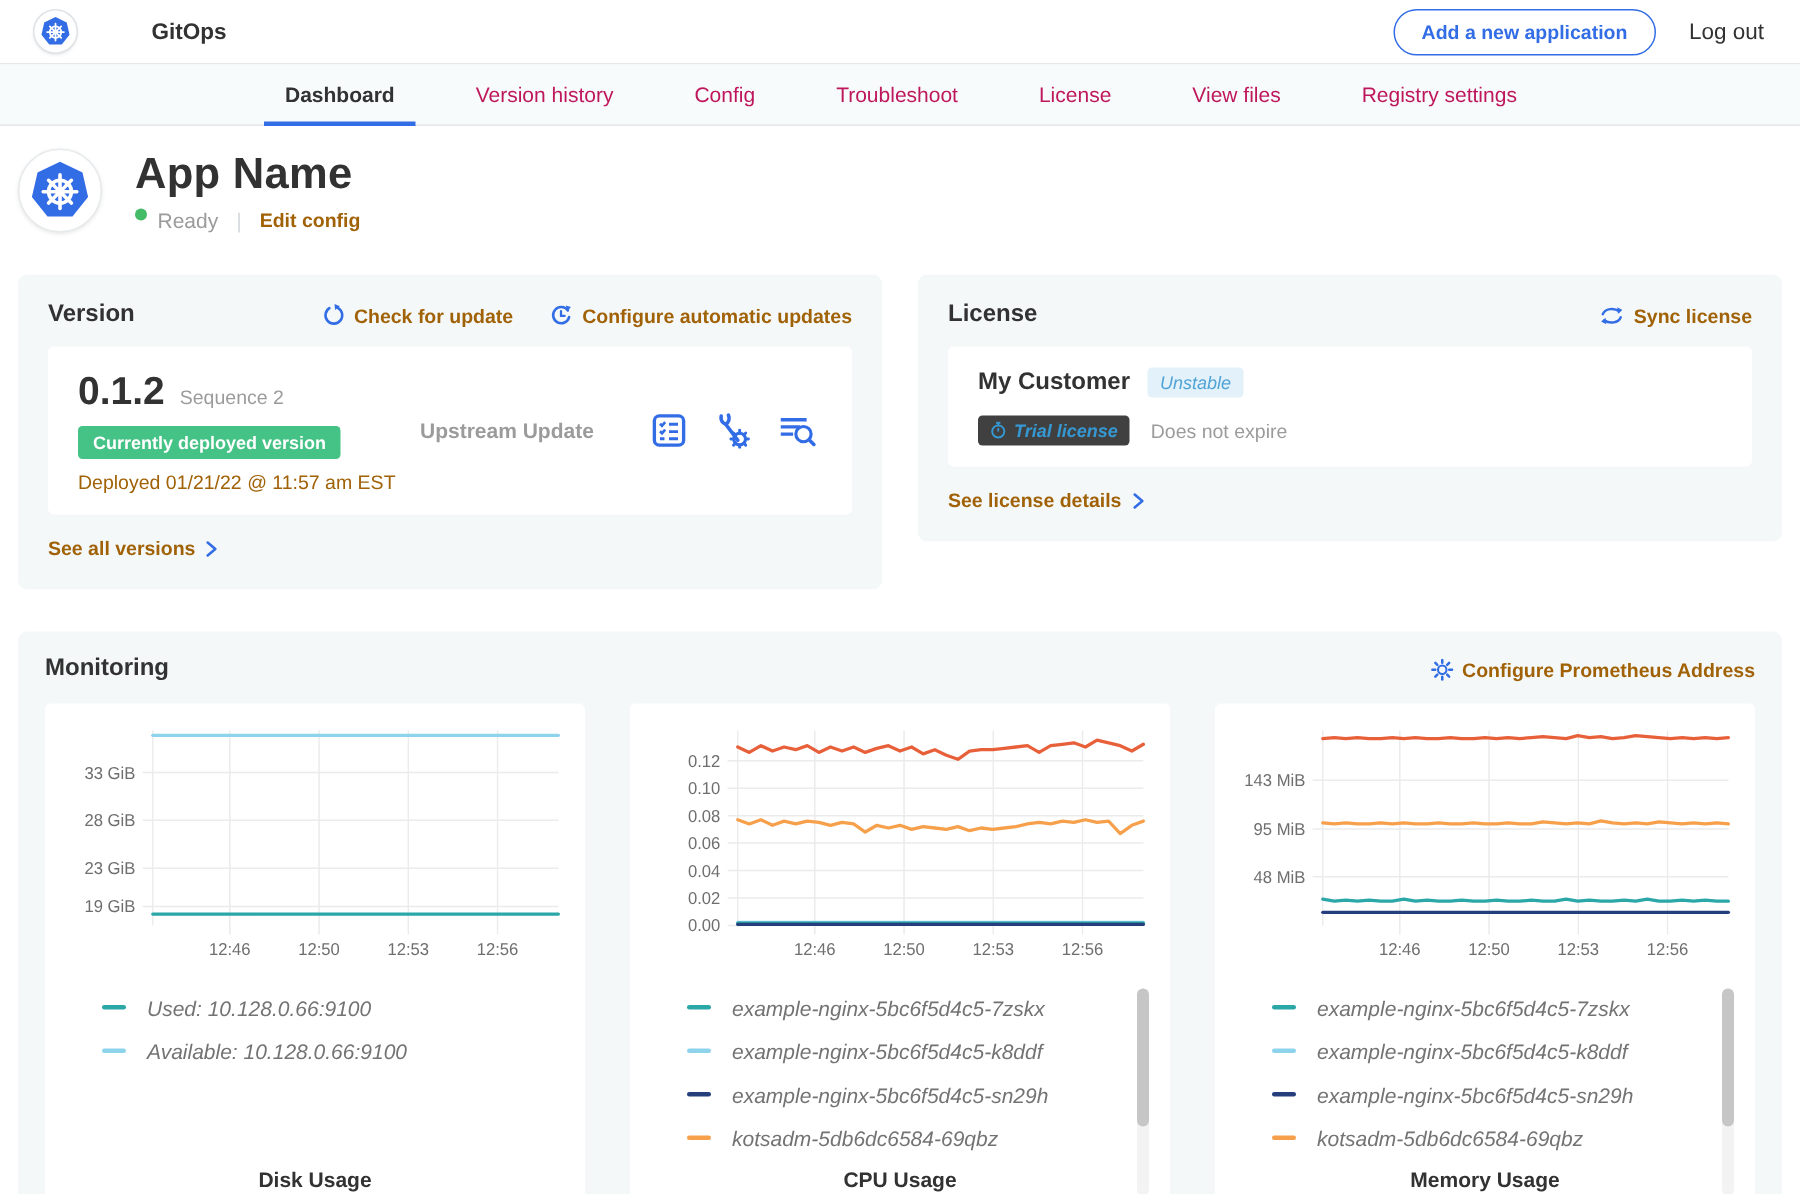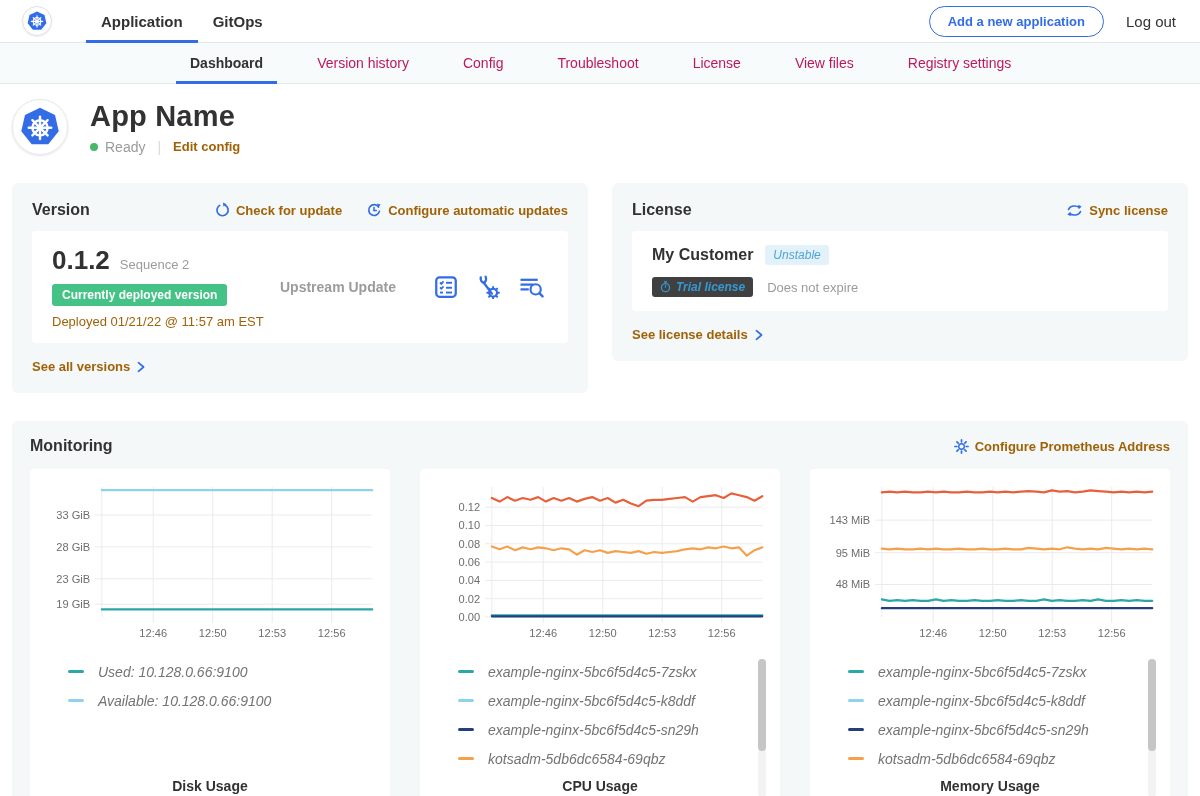"Application" div.top-tab { html: <div>Application</div> -> none }
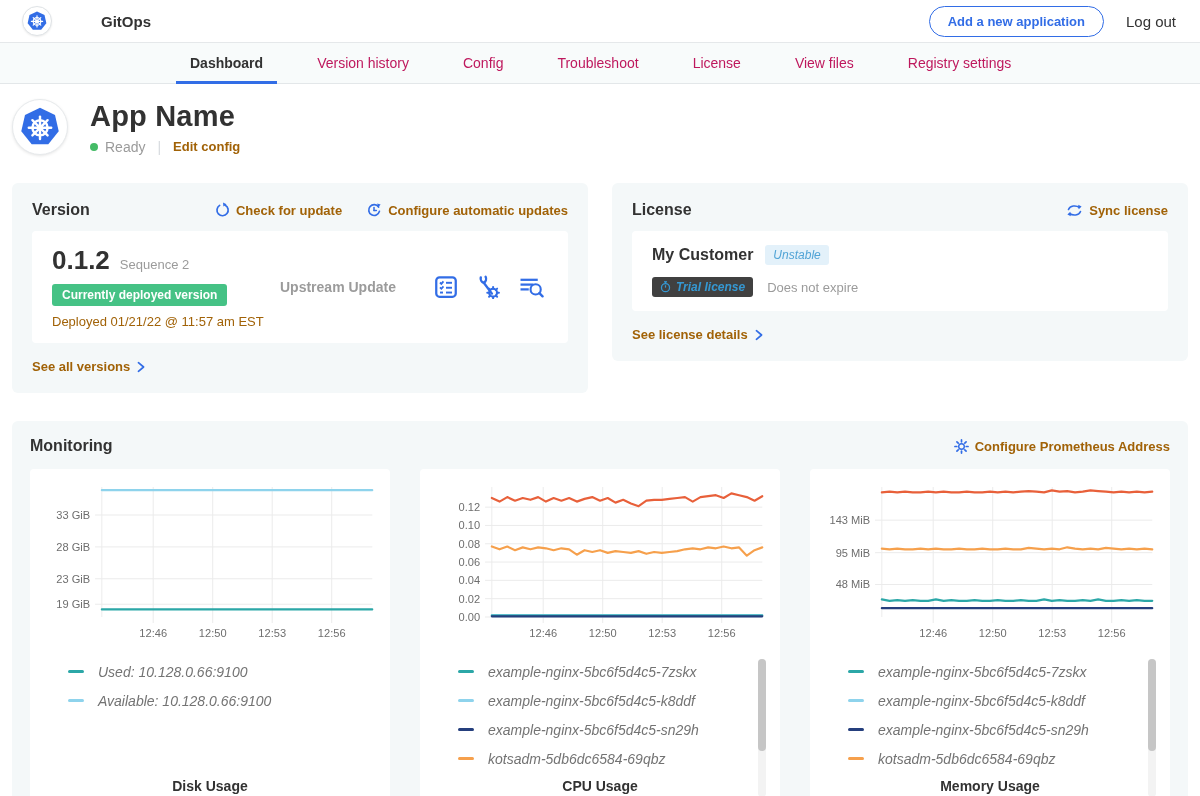"Ready" .app-status-row { align-items: center -> flex-start }
